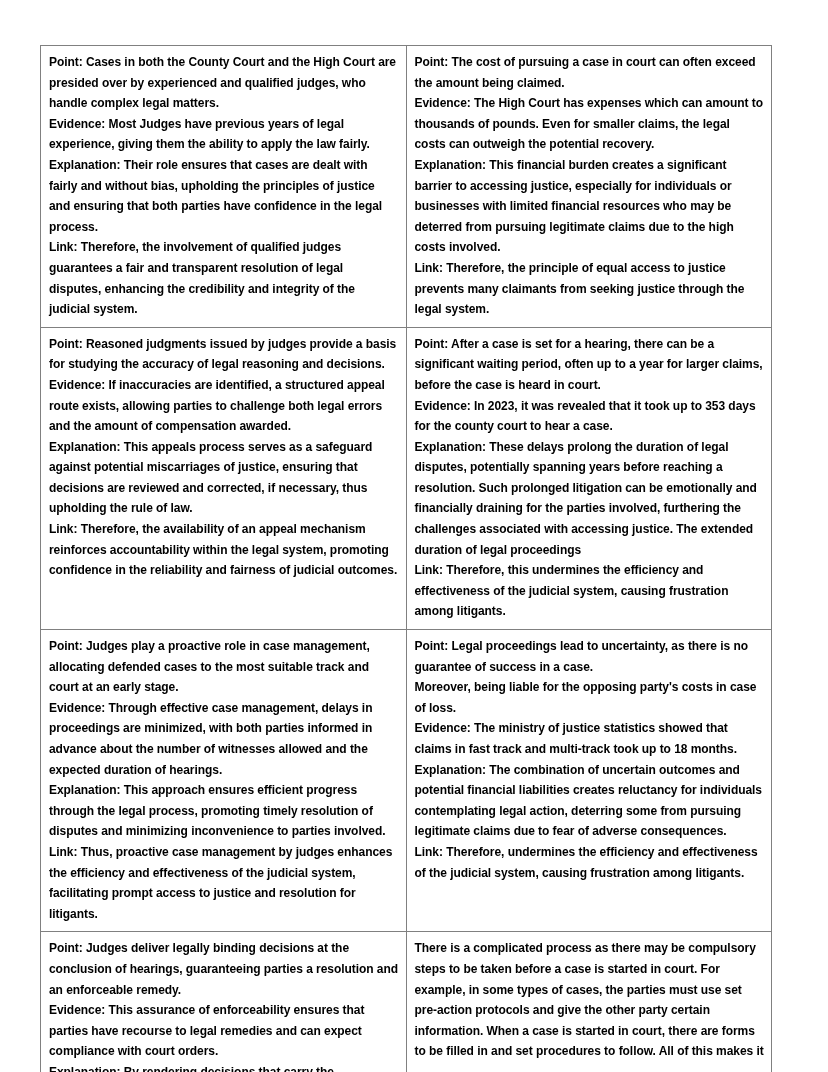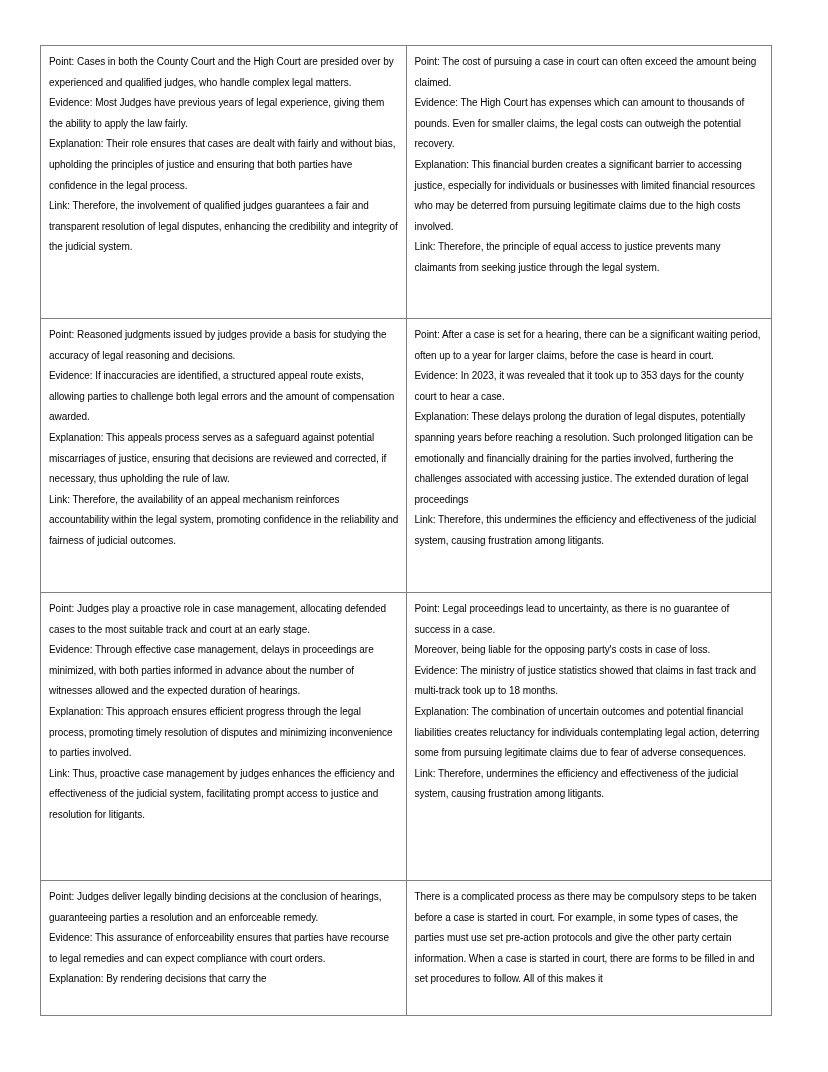"Point: Cases in both the" .cell-body { font-size: 10px -> 12px; font-weight: none -> bold }
